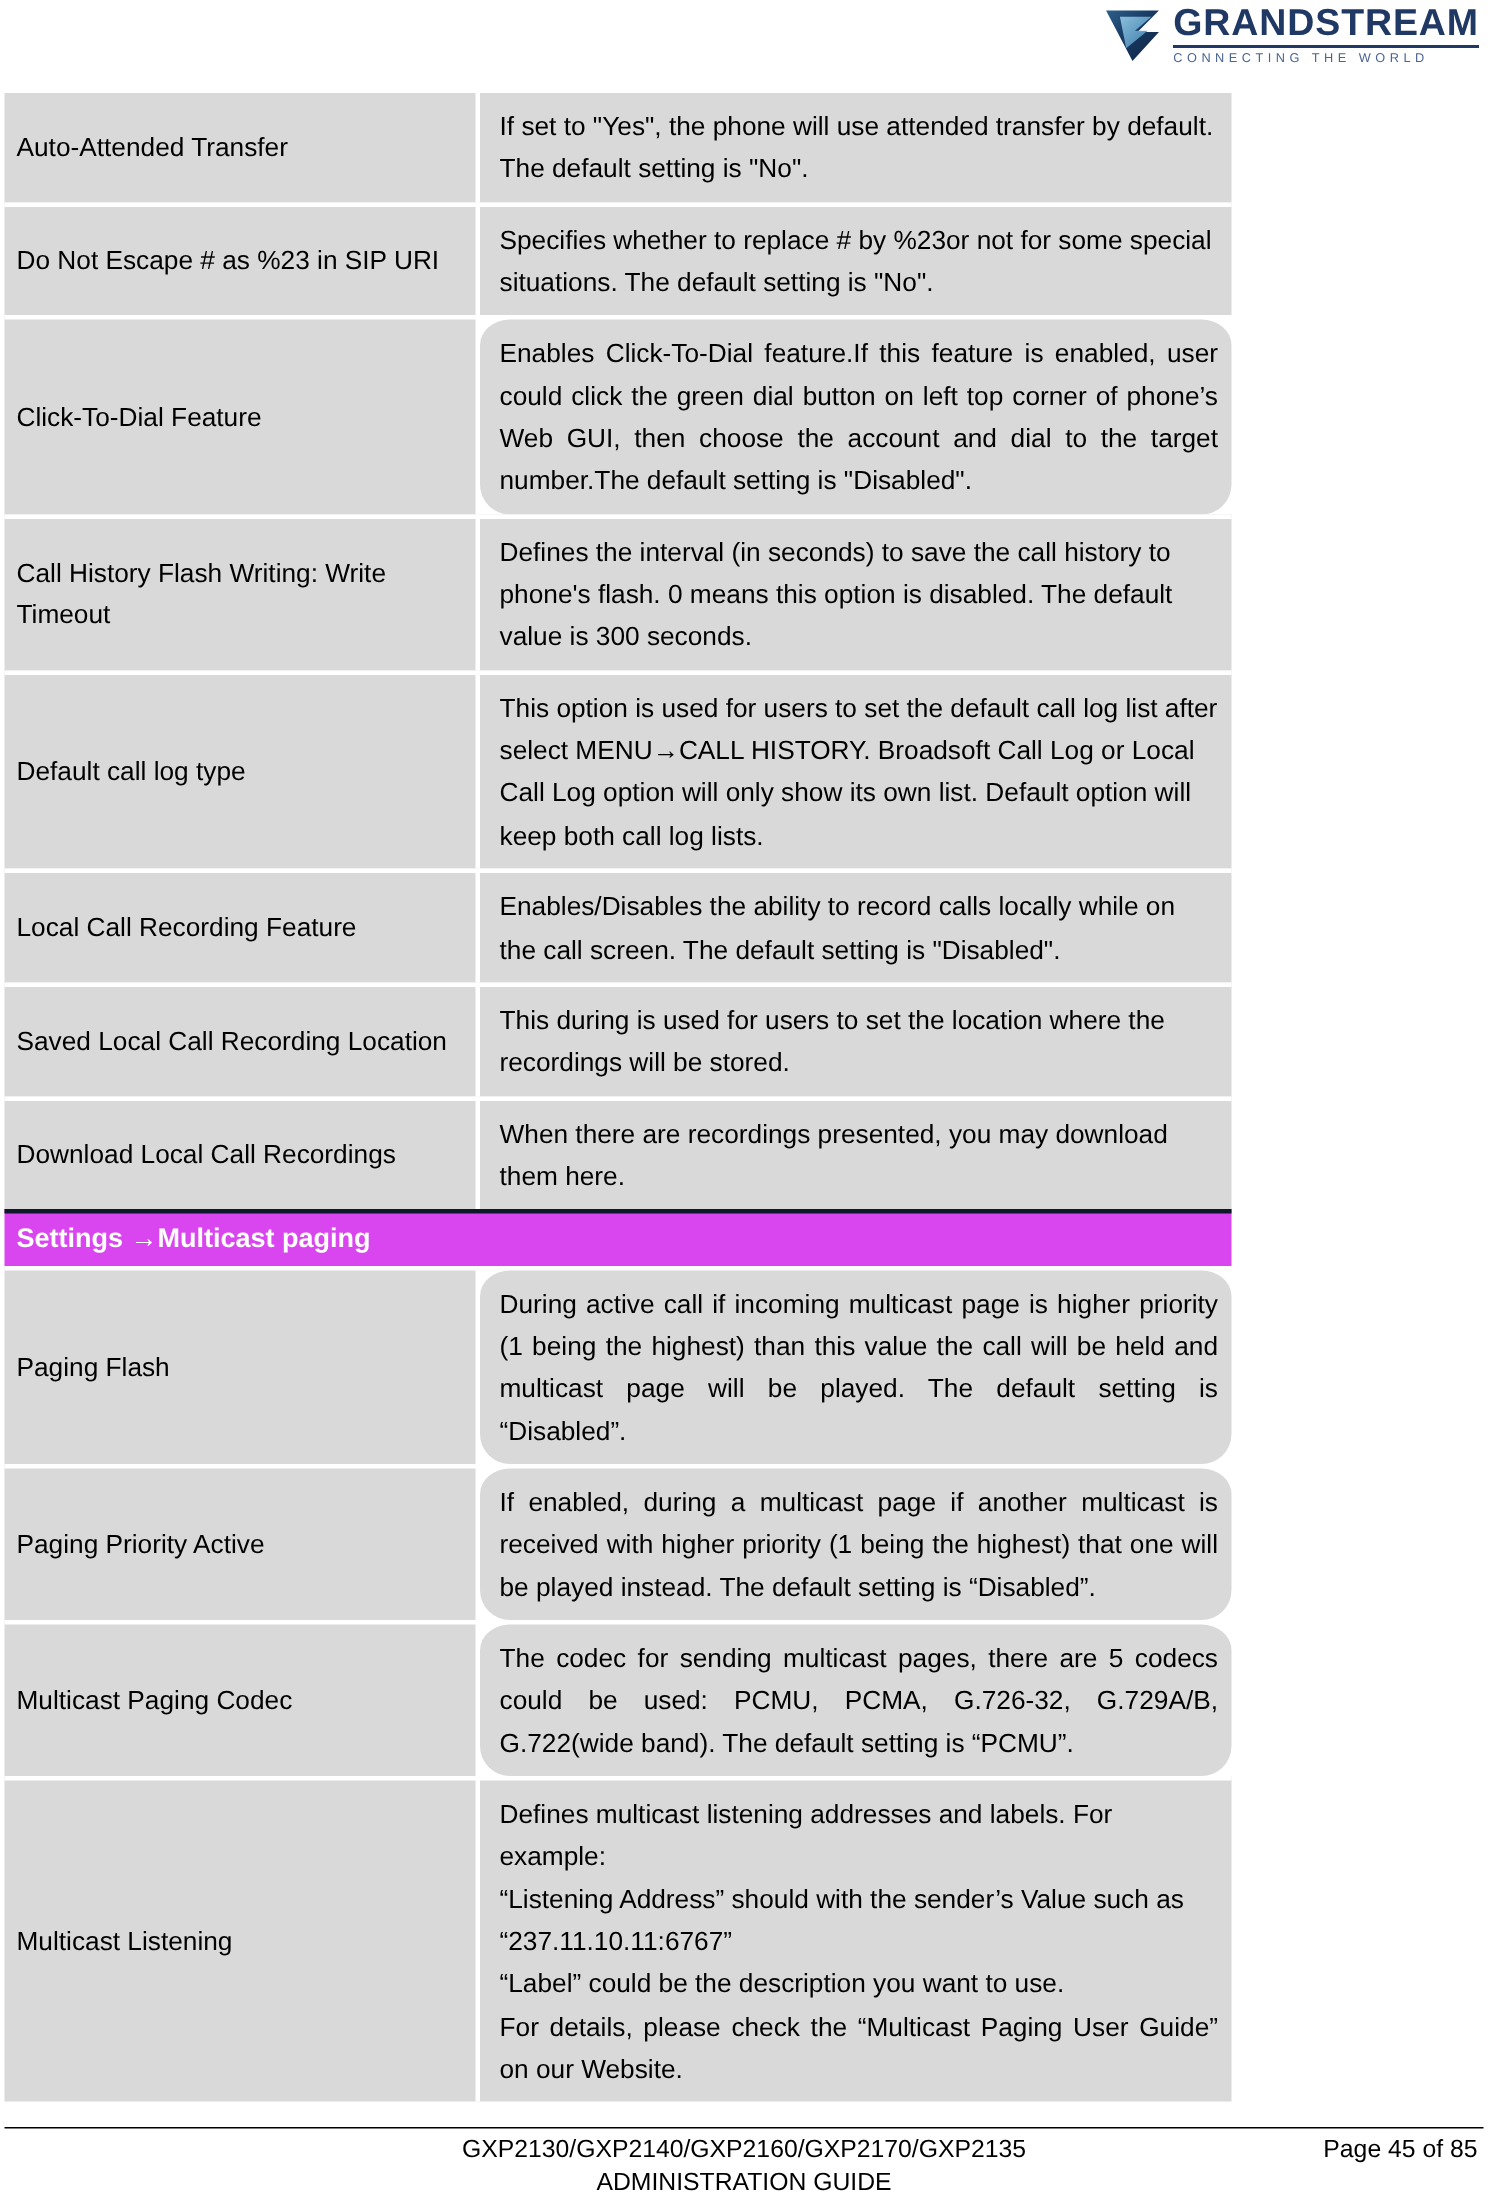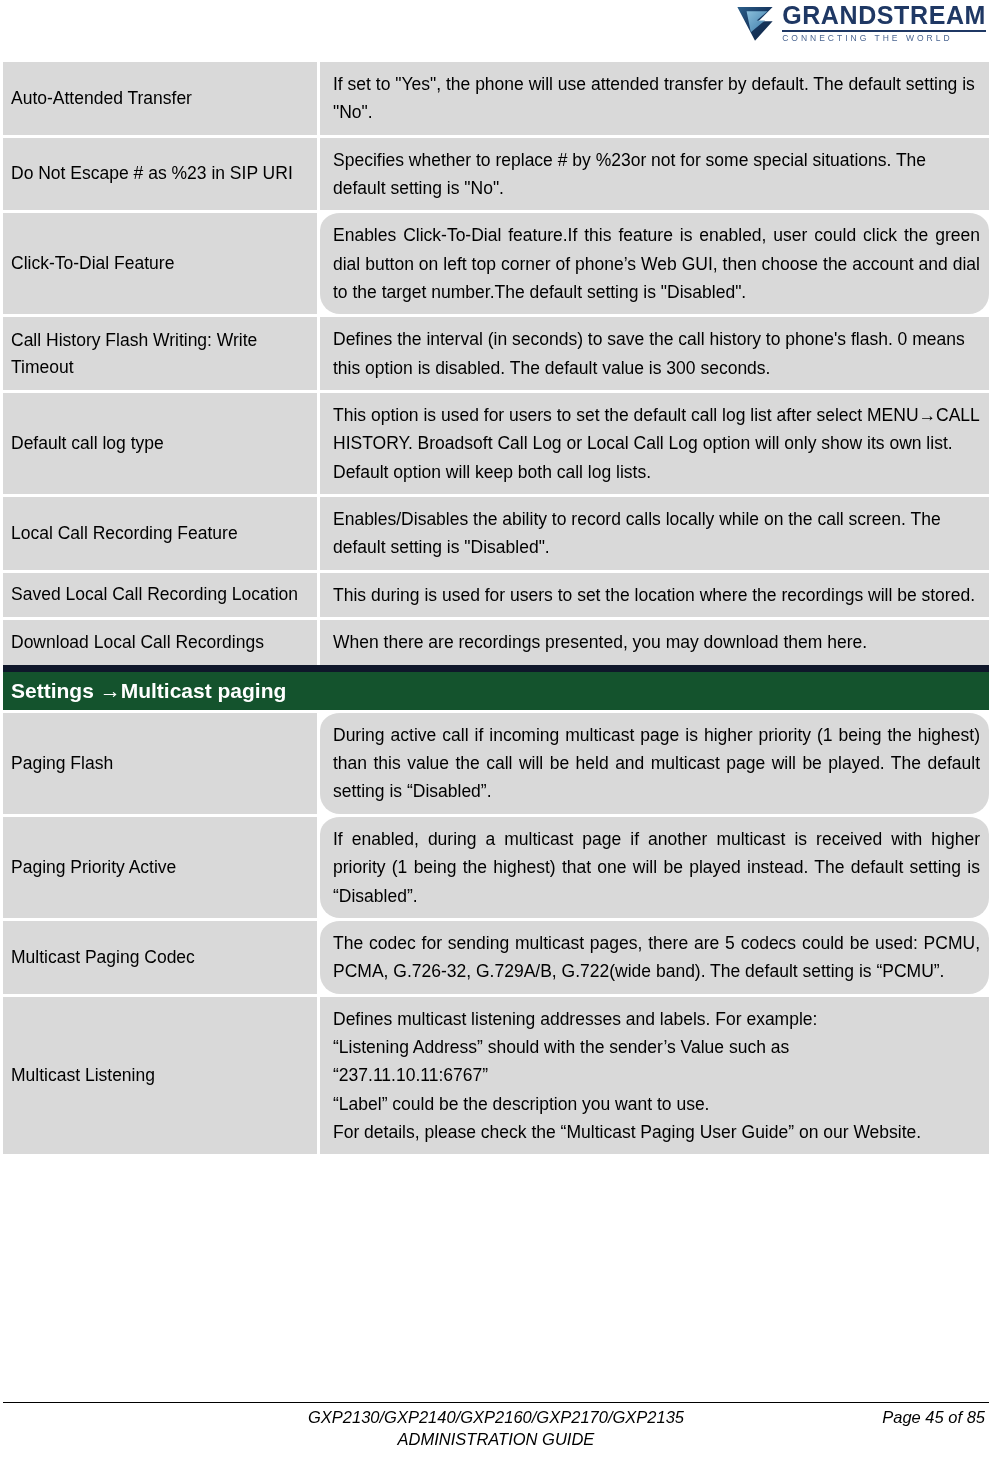"Auto-Attended Transfer" .spec-table { width: 986px -> 818px }
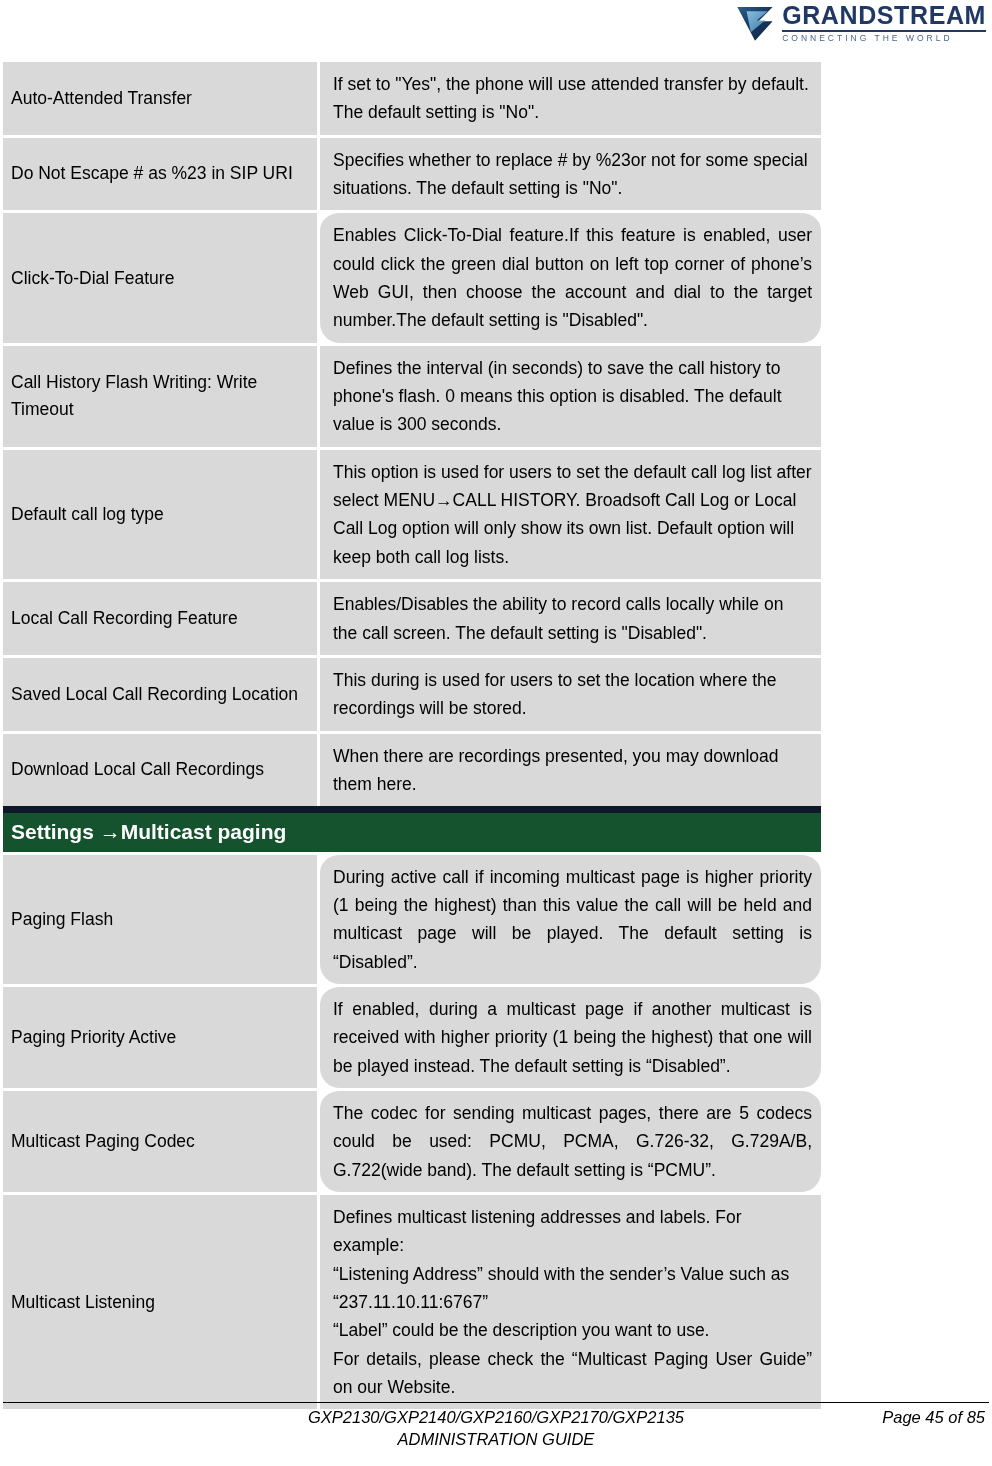"Settings →Multicast paging" .section-row > td { background: #14532d -> #d946ef; border-top: 7px solid #0f172a -> 3px solid #0f172a; font-size: 21px -> 18px }
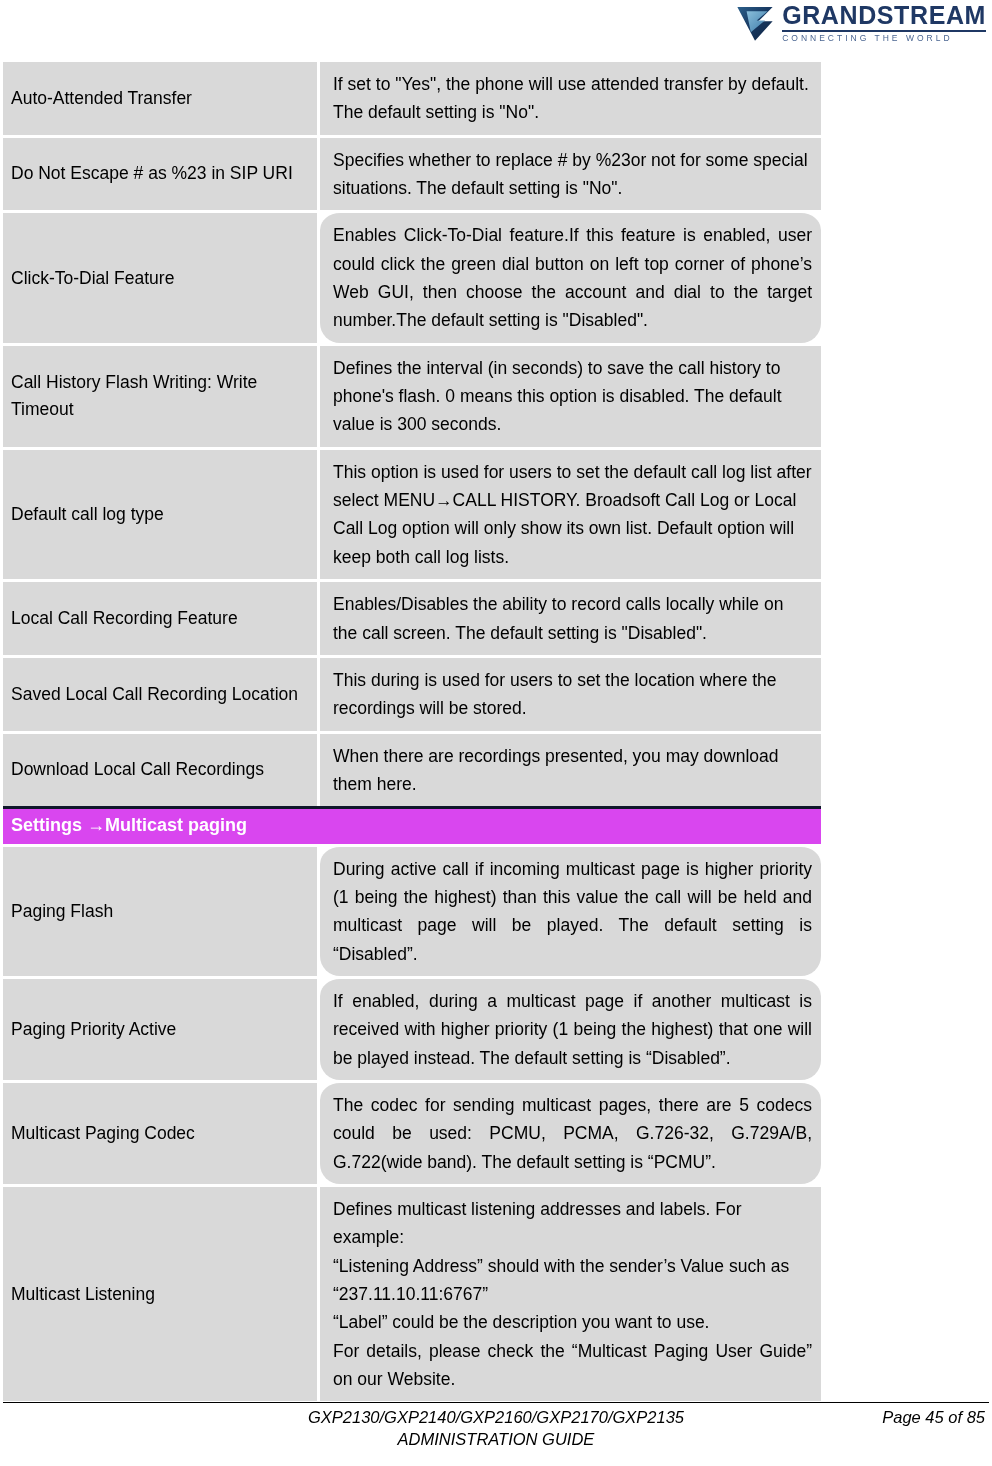"GXP2130/GXP2140/GXP2160/GXP2170/GXP2135" .page-footer { bottom: 16px -> 0; font-style: italic -> none }
